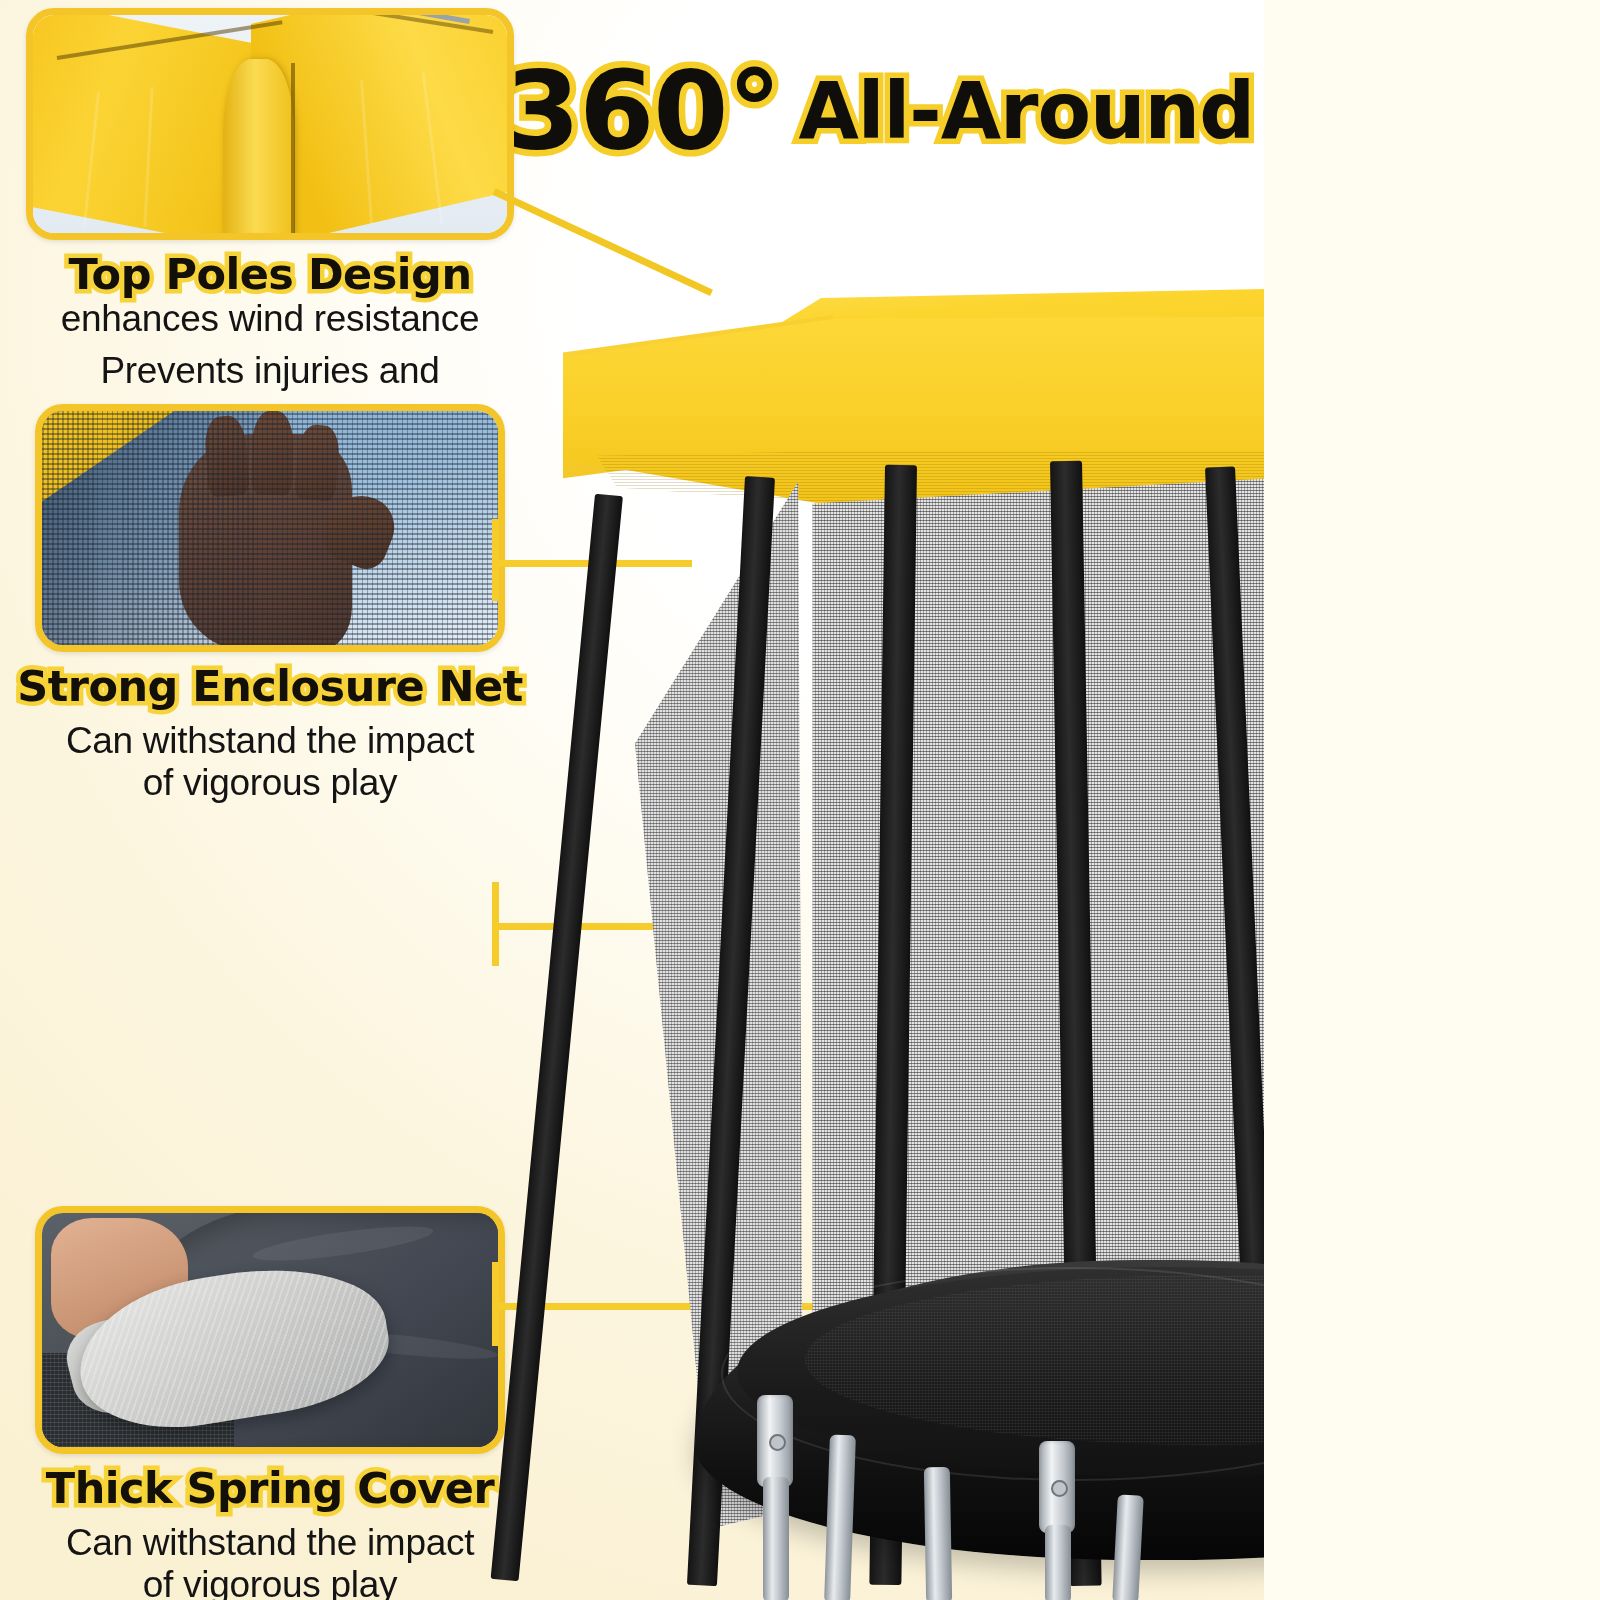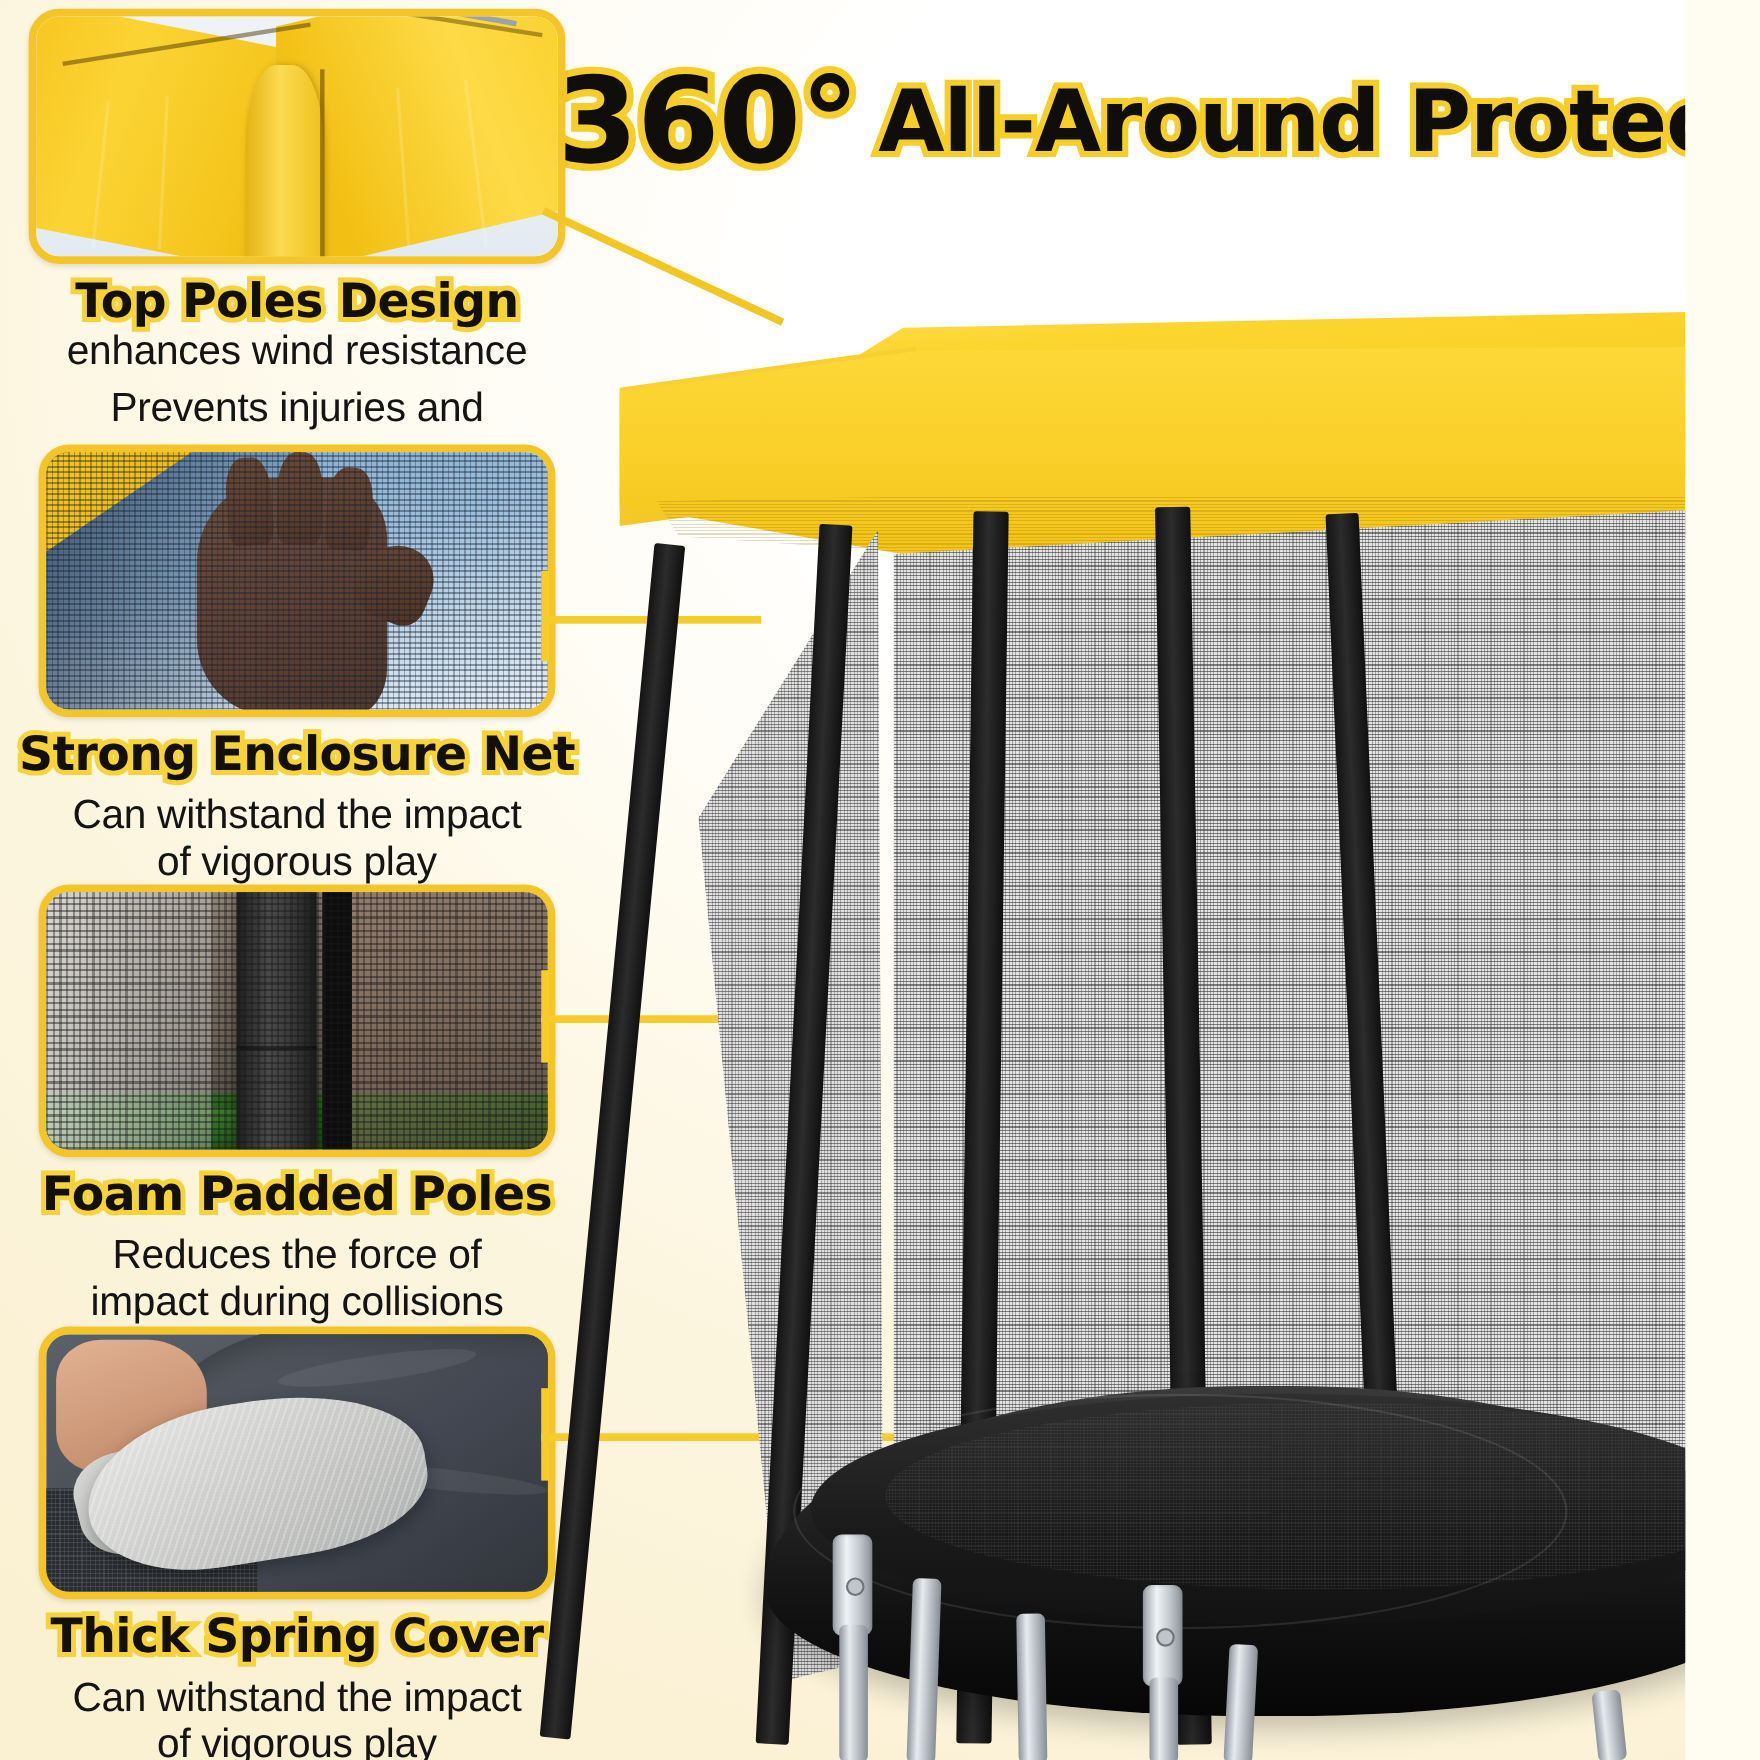"360°" #stage { width: 1532px -> 1264px }
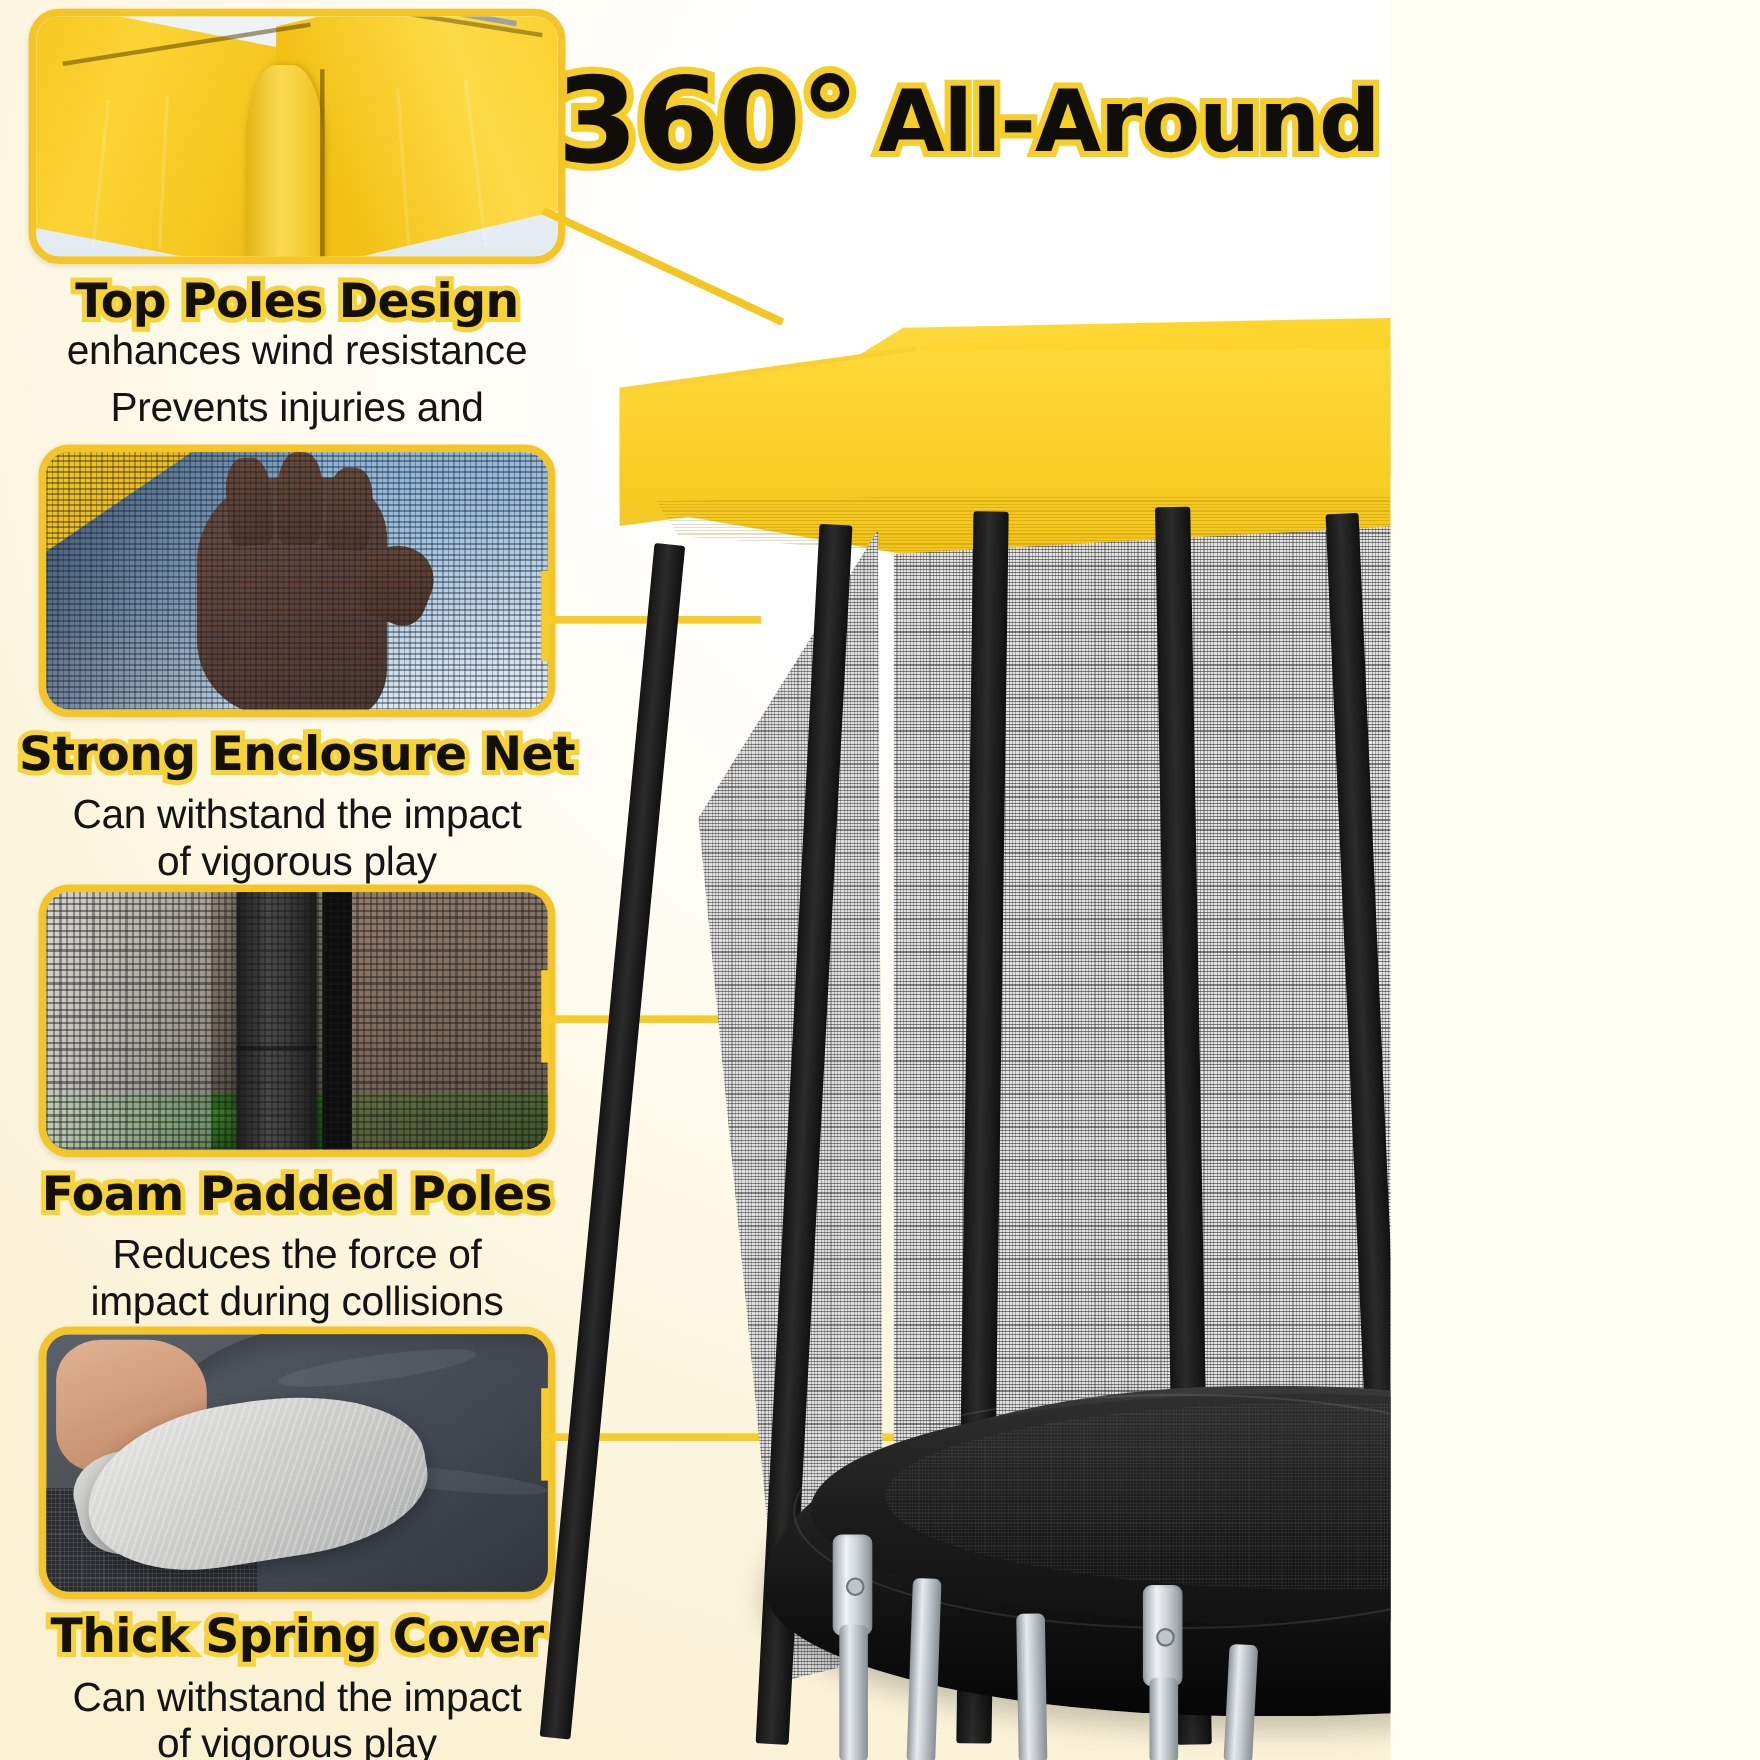"Foam Padded Poles" div.feature { html: <div> <div> <div> <div></div> <div></div> <div></div> <div></div> <div></div> <div> <div></div> </div> <div></div> <div></div> </div> </div> <div>Foam Padded Poles</div> <div>Reduces the force of</div> <div>impact during collisions</div> </div> -> none }
